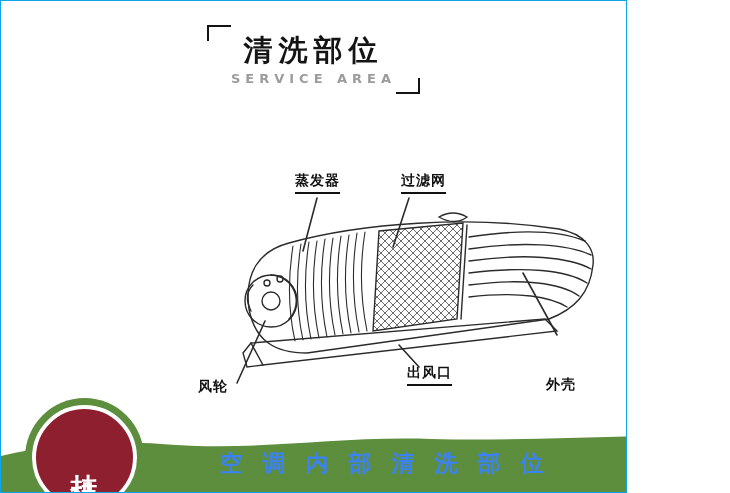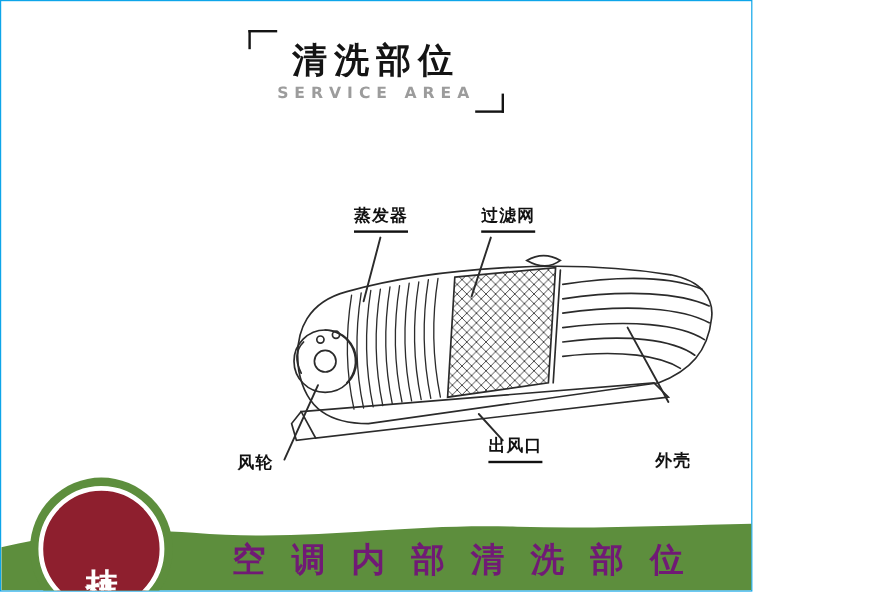"空 调 内 部 清" .banner-text { color: #701a75 -> #3b82f6; font-size: 28px -> 23px }
